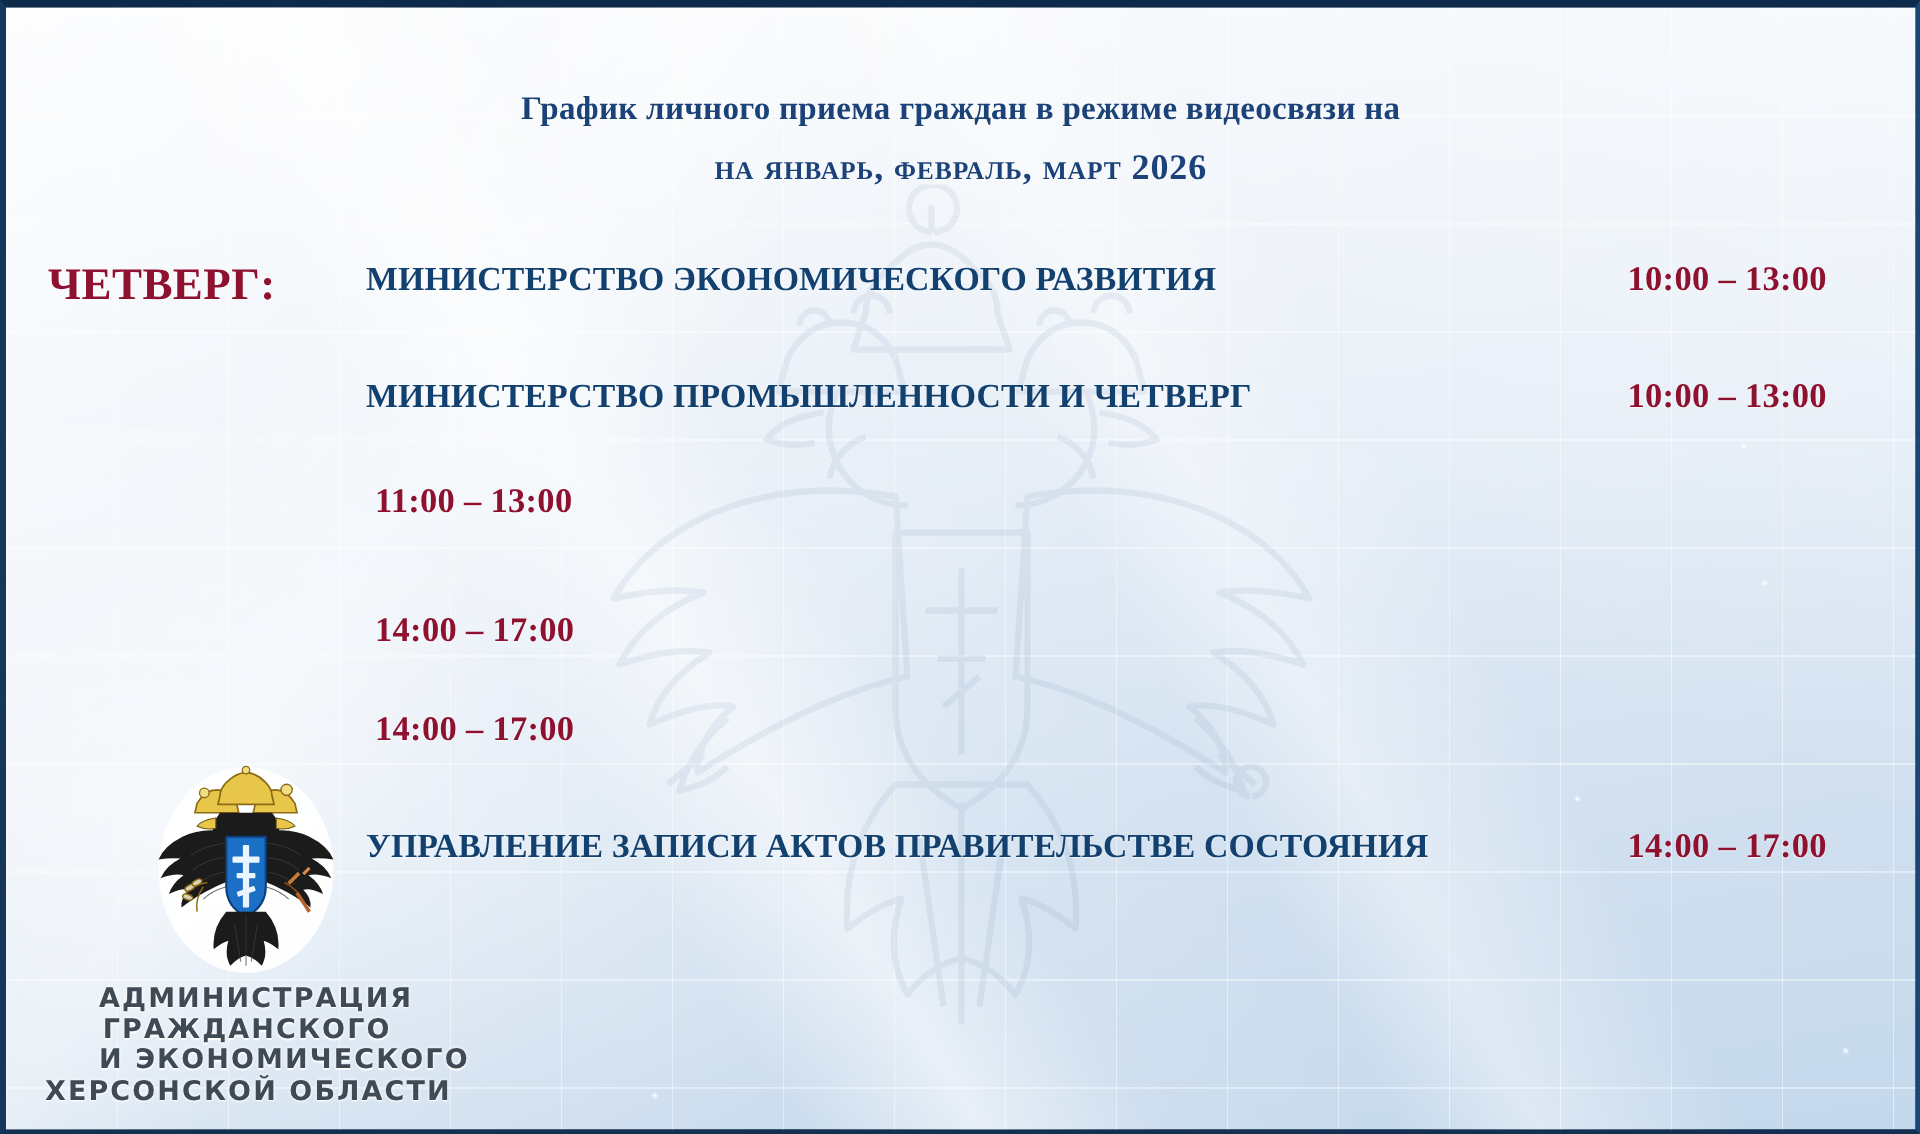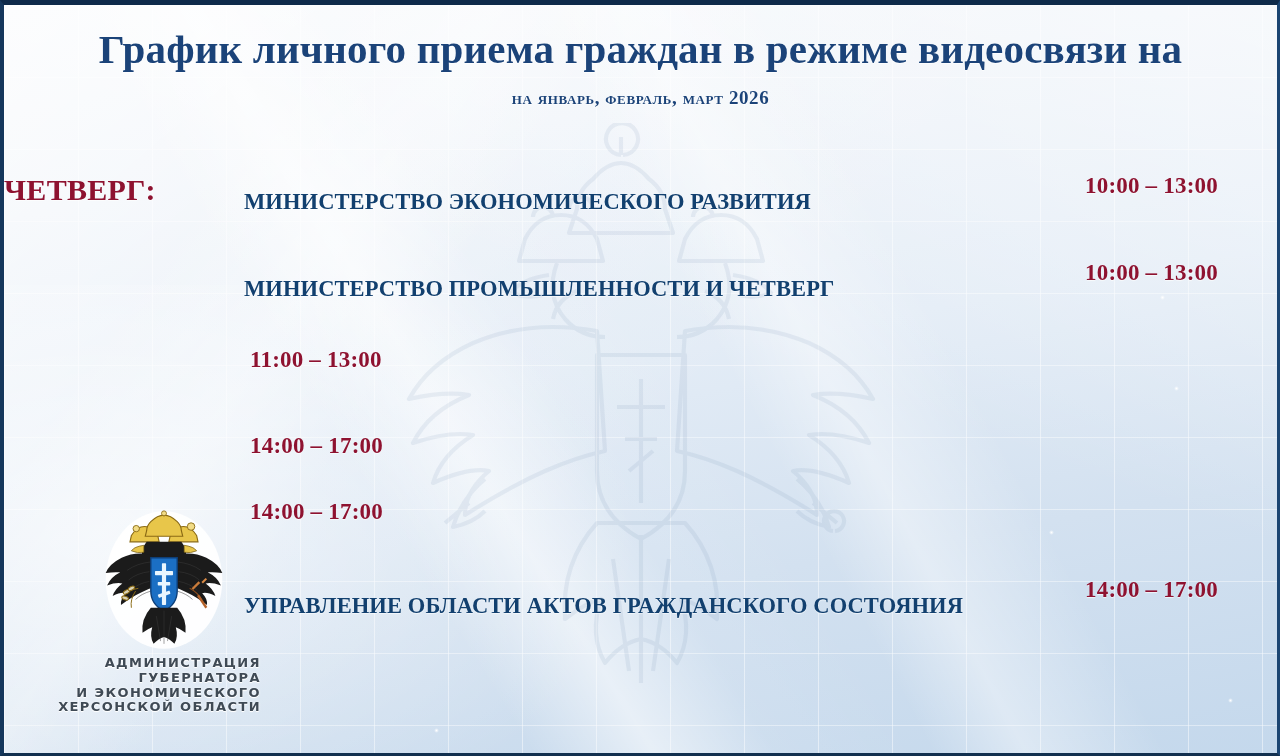"График личного приема граждан в" .title { font-size: 41px -> 22px; margin-top: none -> 33px }
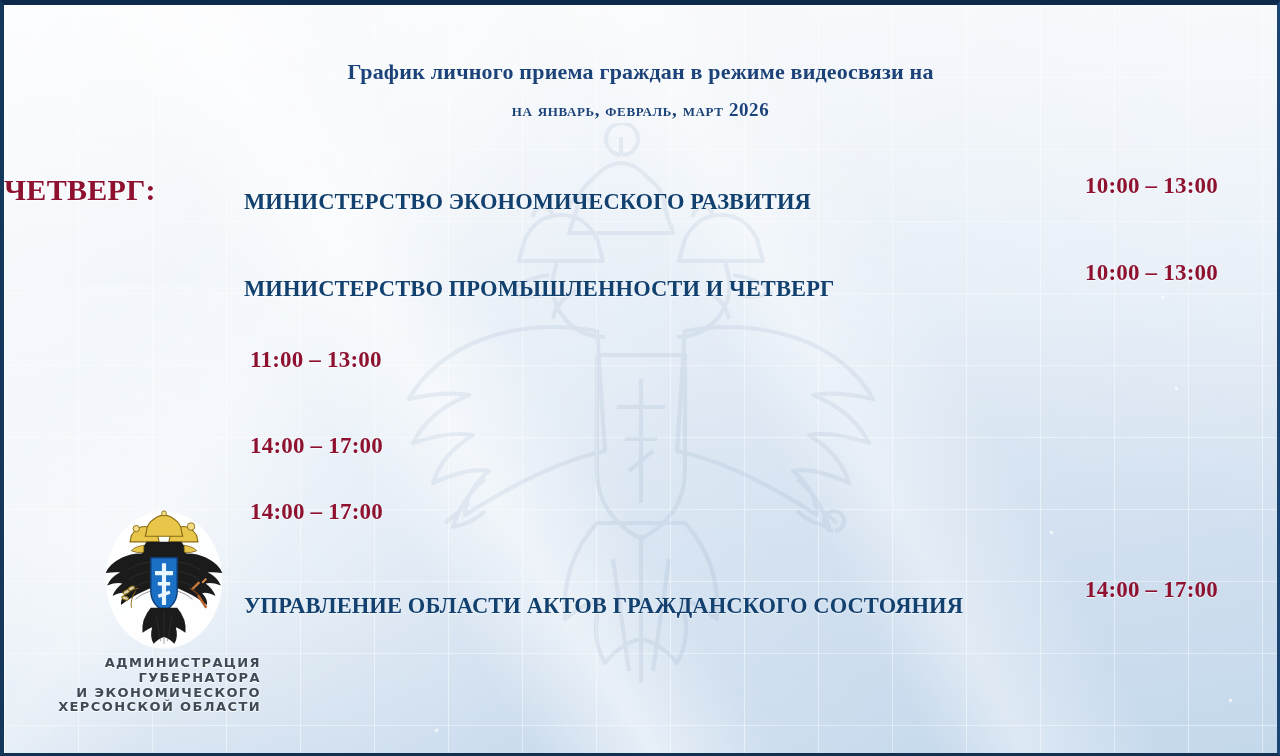"на январь, февраль, март 2026" .subtitle { font-size: 19px -> 24px }
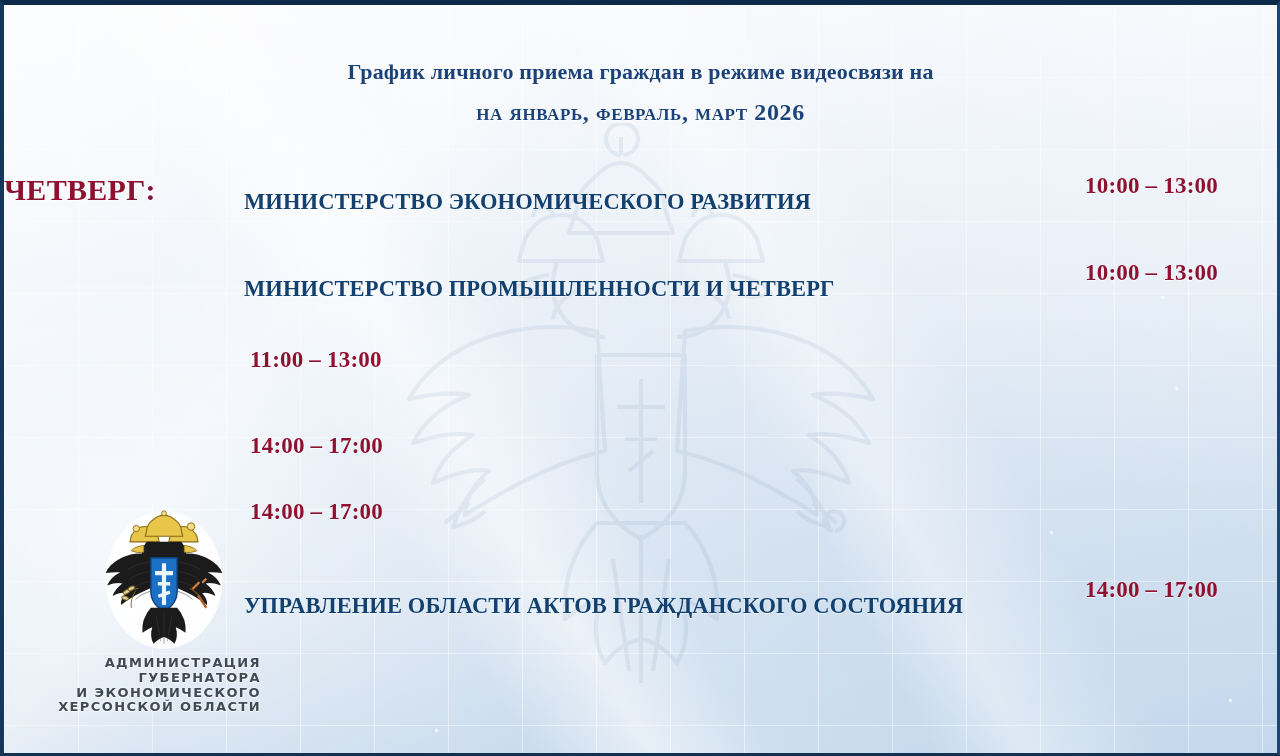"ЧЕТВЕРГ:" .daycol { padding-left: none -> 28px }
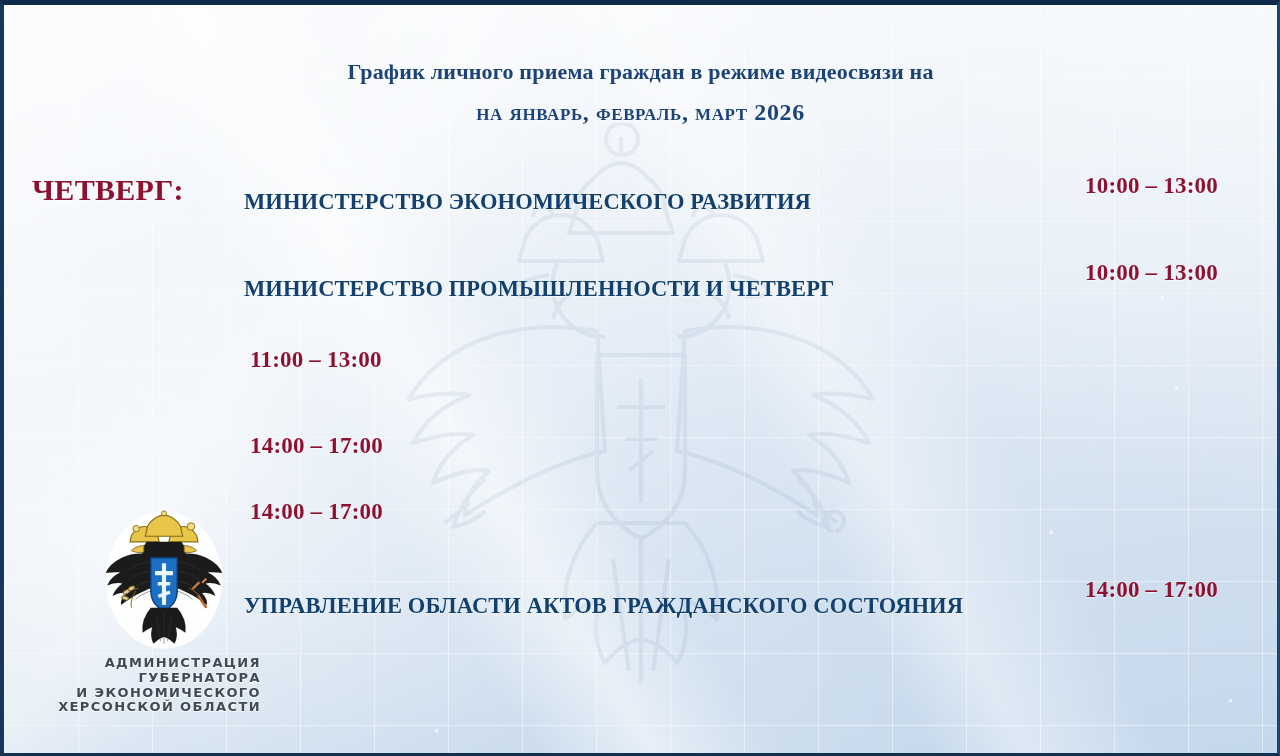"МИНИСТЕРСТВО ЭКОНОМИЧЕСКОГО РАЗВИТИЯ" .orgcol { margin-top: 16px -> none }
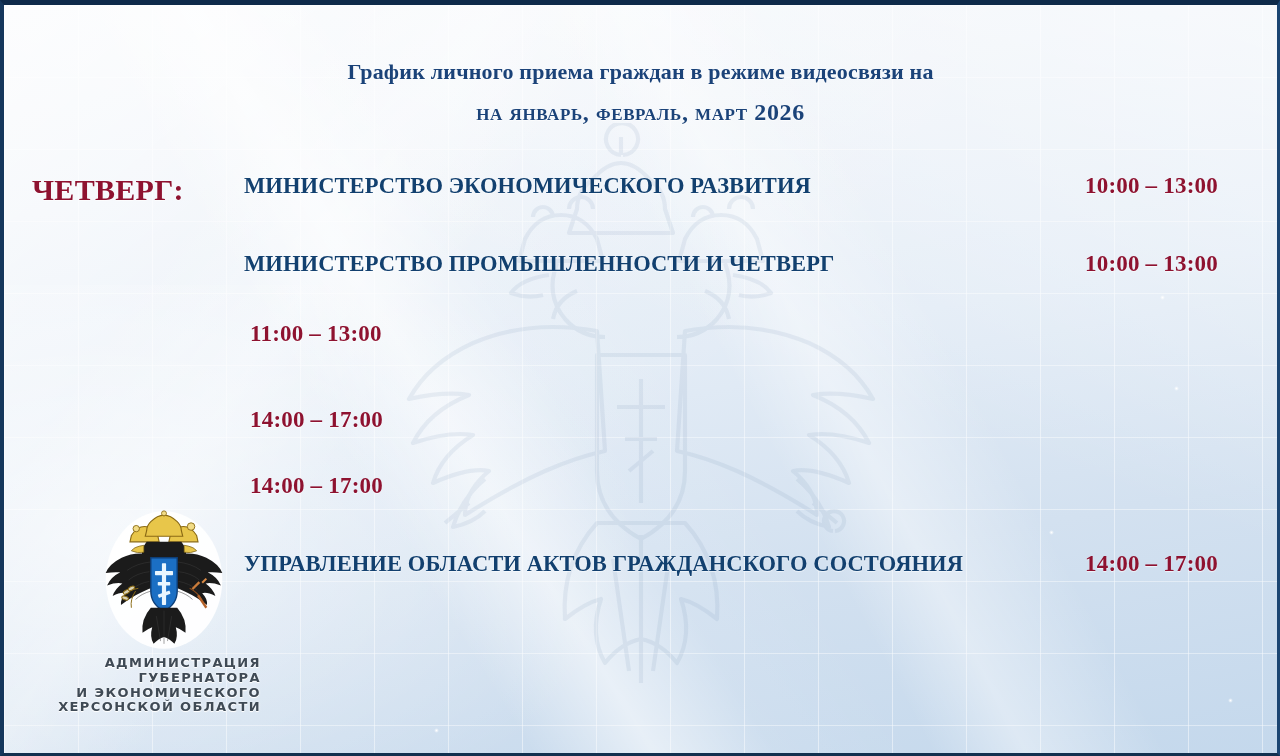"УПРАВЛЕНИЕ ОБЛАСТИ АКТОВ ГРАЖДАНСКОГО" div.org { text: ОБЛАСТИ АКТОВ ГРАЖДАНСКОГО -> ЗАПИСИ АКТОВ ПРАВИТЕЛЬСТВЕ }
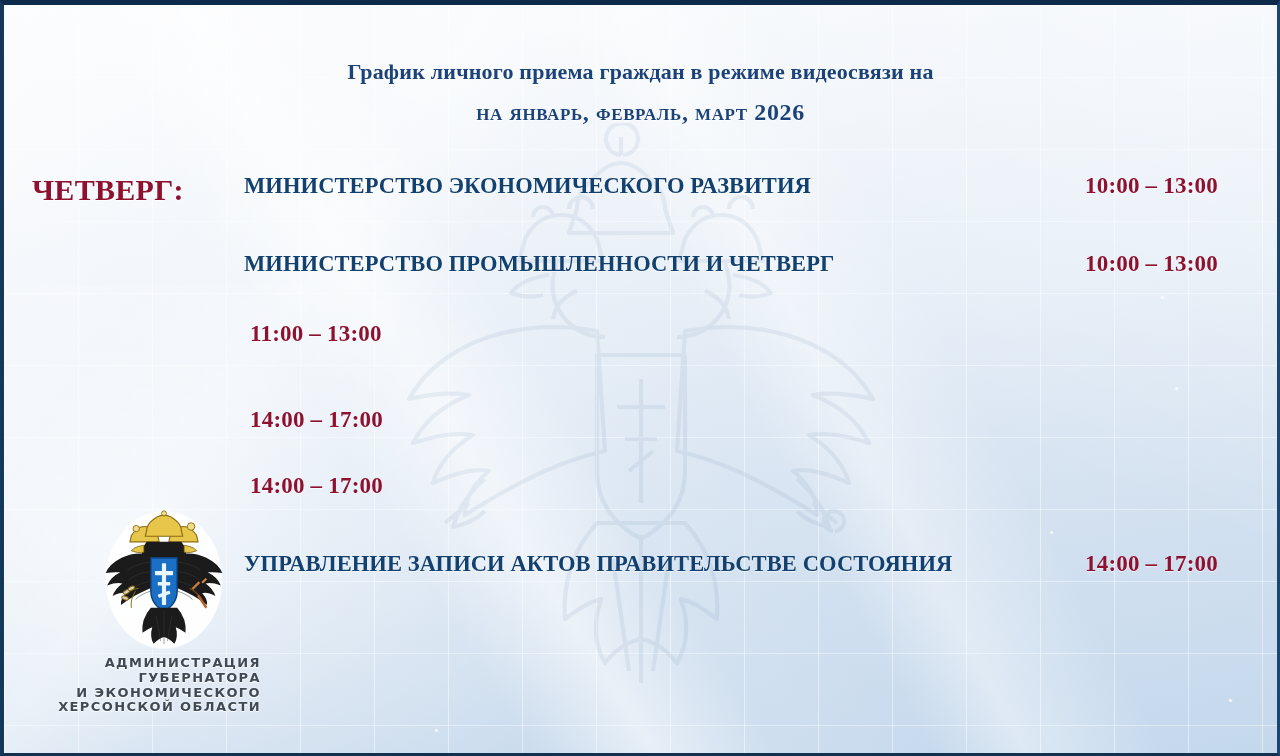"АДМИНИСТРАЦИЯ" .emblem-cap { font-size: 13px -> 18px }
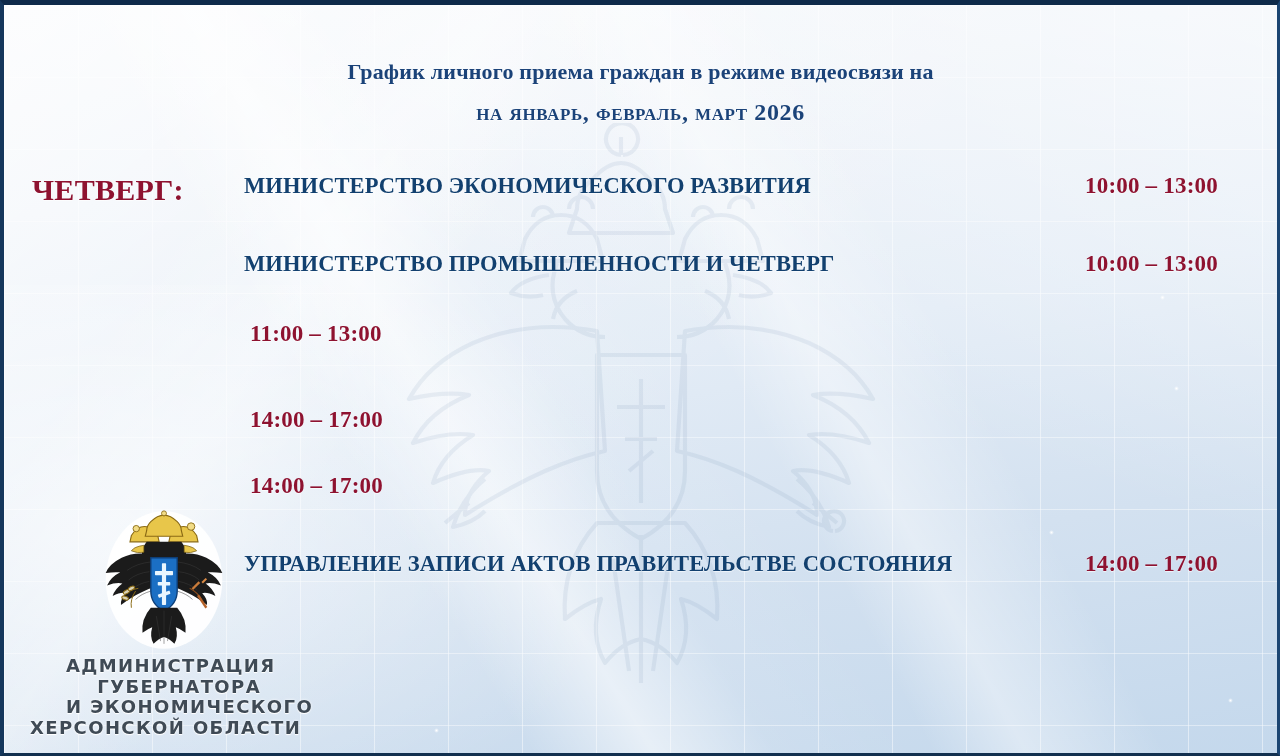"ГУБЕРНАТОРА" div { text: ГУБЕРНАТОРА -> ГРАЖДАНСКОГО }
